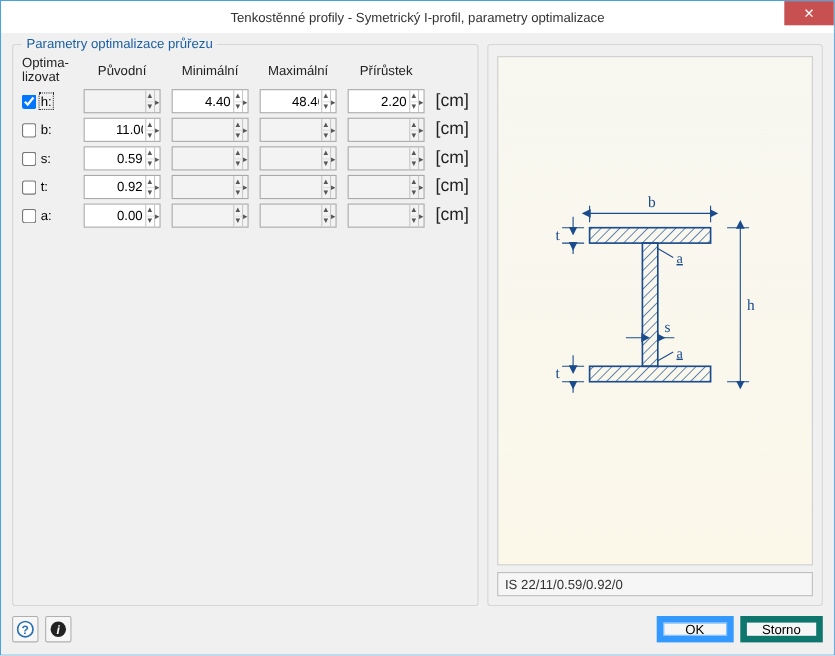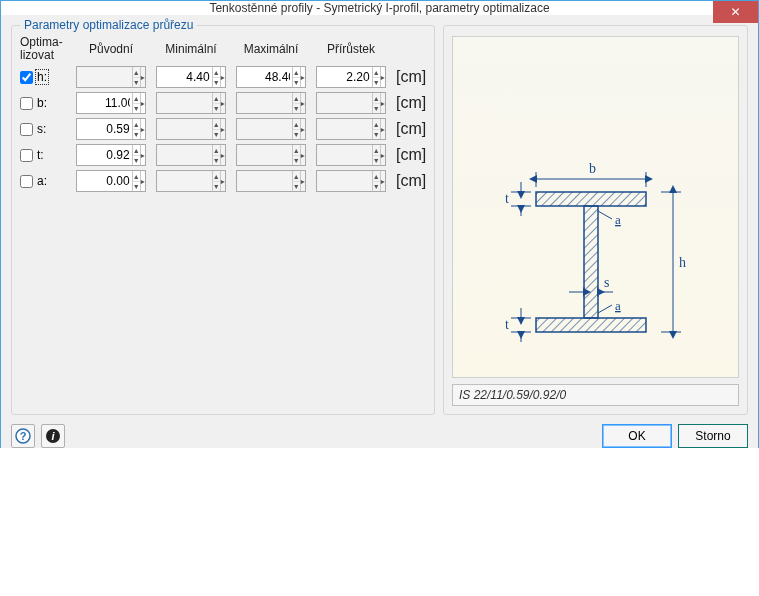"Tenkostěnné profily - Symetrický" .window { height: 448px -> 596px }
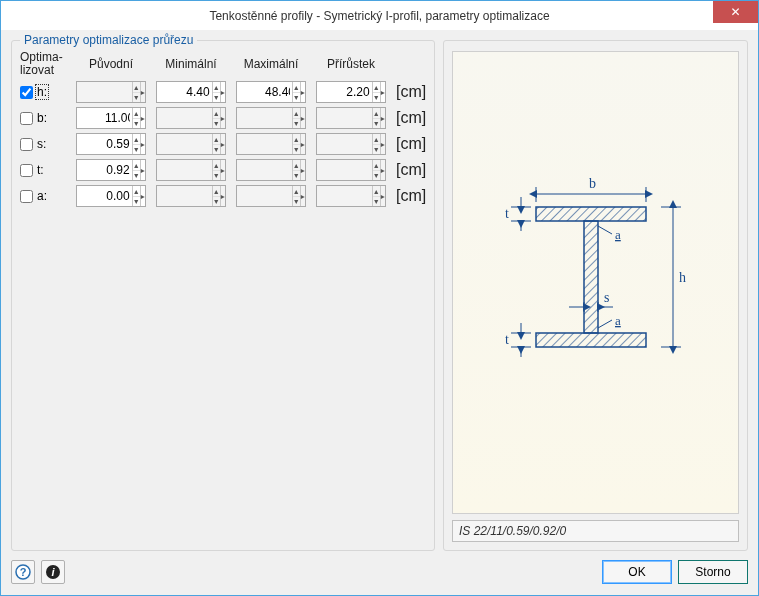"IS 22/11/0.59/0.92/0" .profile-name { font-style: italic -> none }
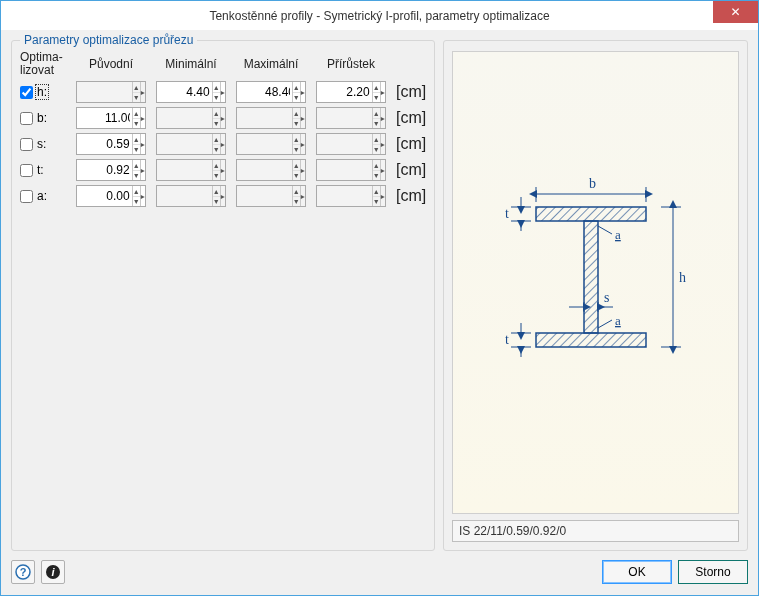"OK" .btn { border: 1px solid #0f766e -> 6px solid #0f766e }
